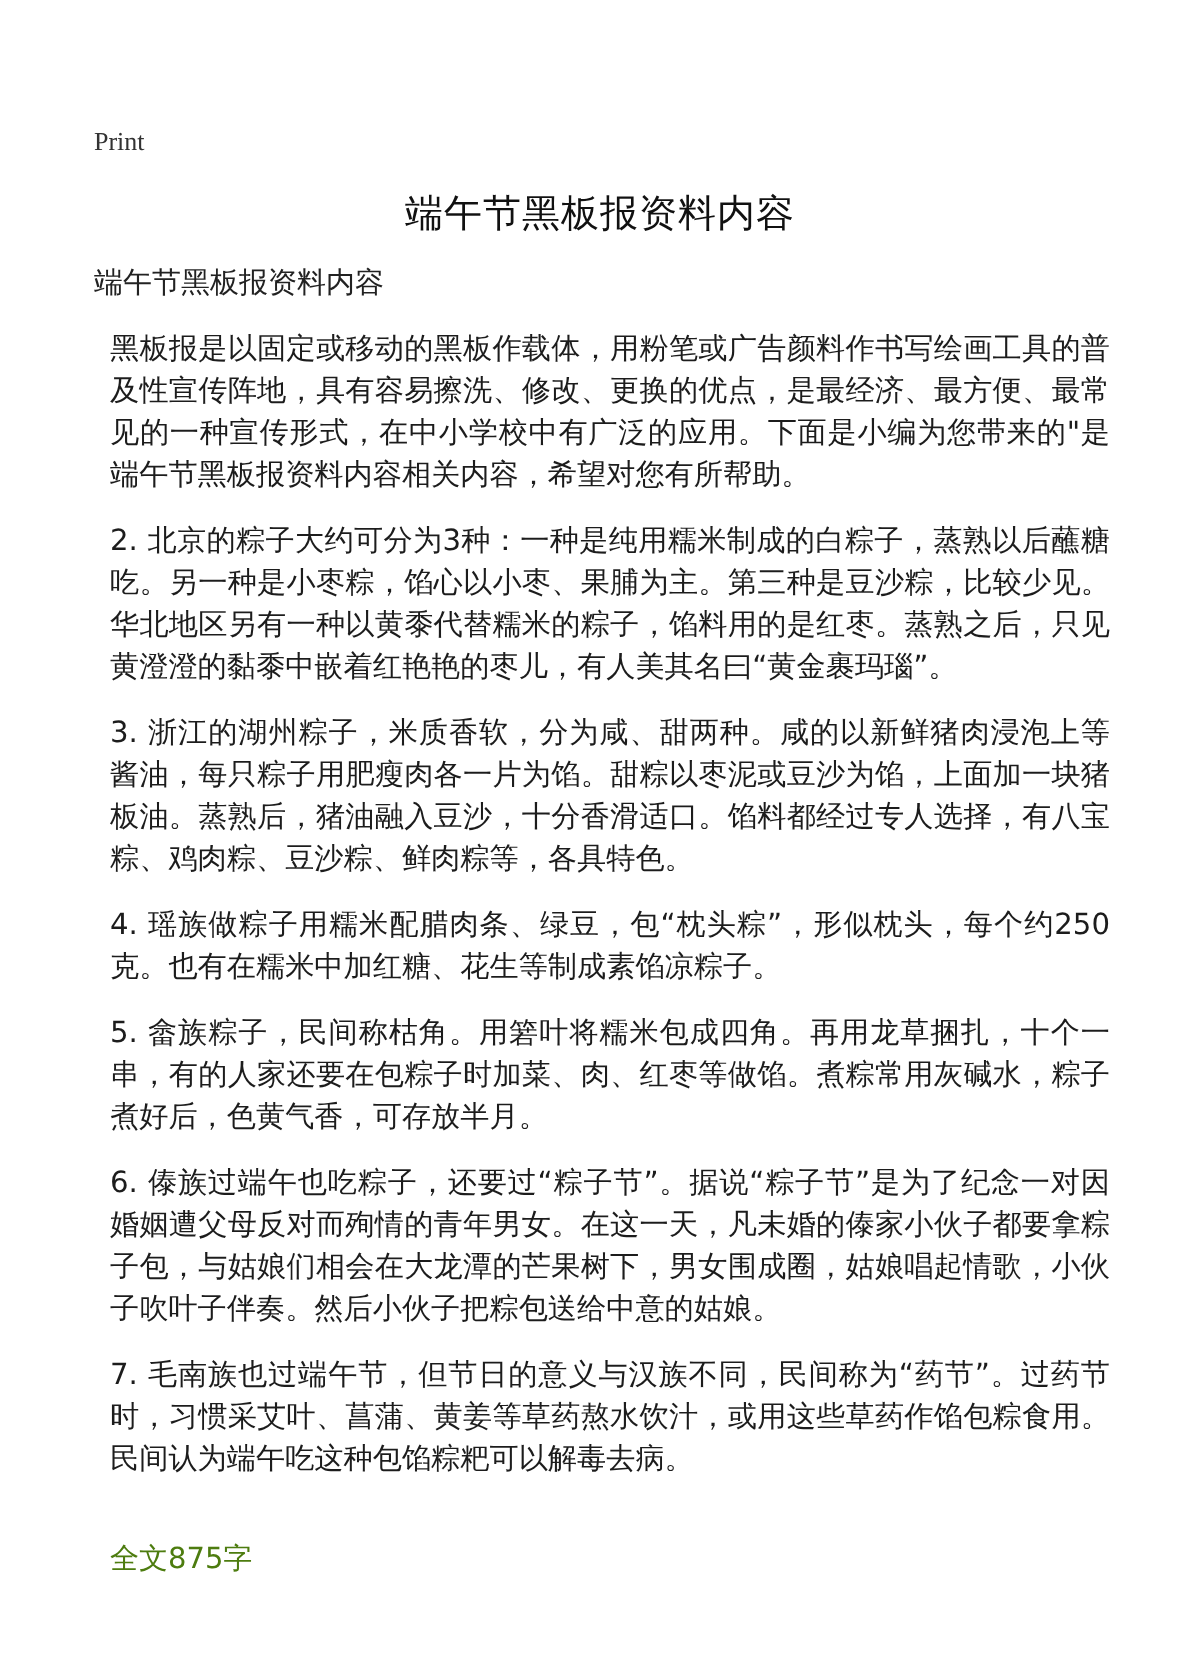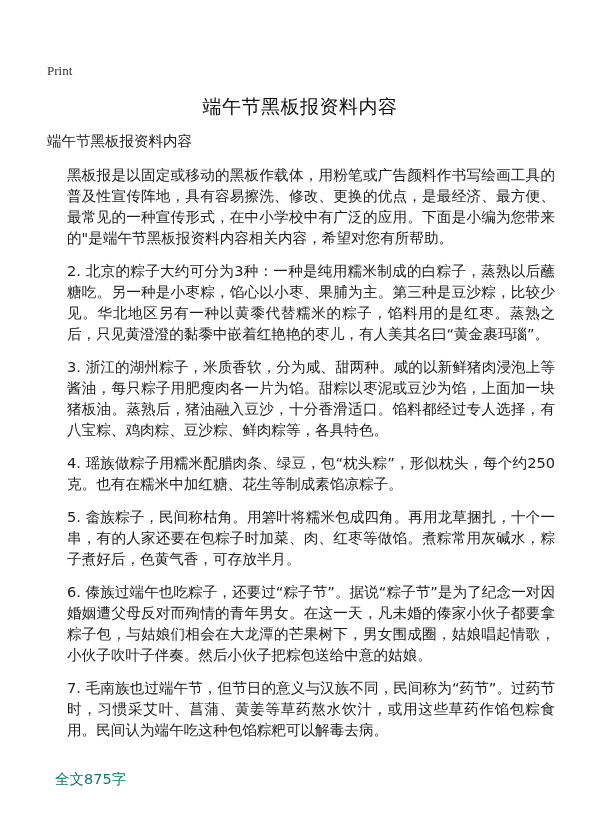"黑板报是以固定或移动的黑板作载体，用粉笔或广告颜料作书写绘画工具的普及性宣传阵地" .para { margin: 0 0 12px 12px -> 0 0 12px 0 }
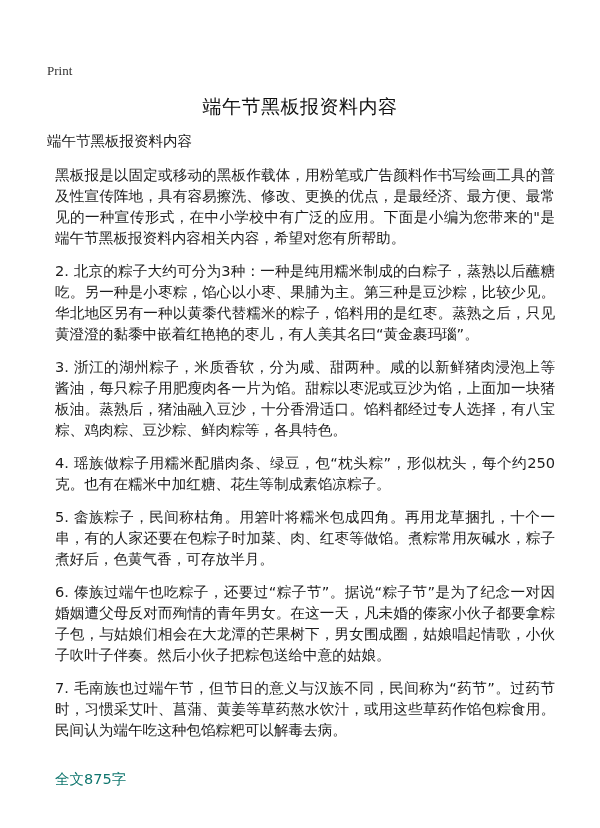"全文875字" .footer-count { color: #0f766e -> #4d7c0f }
